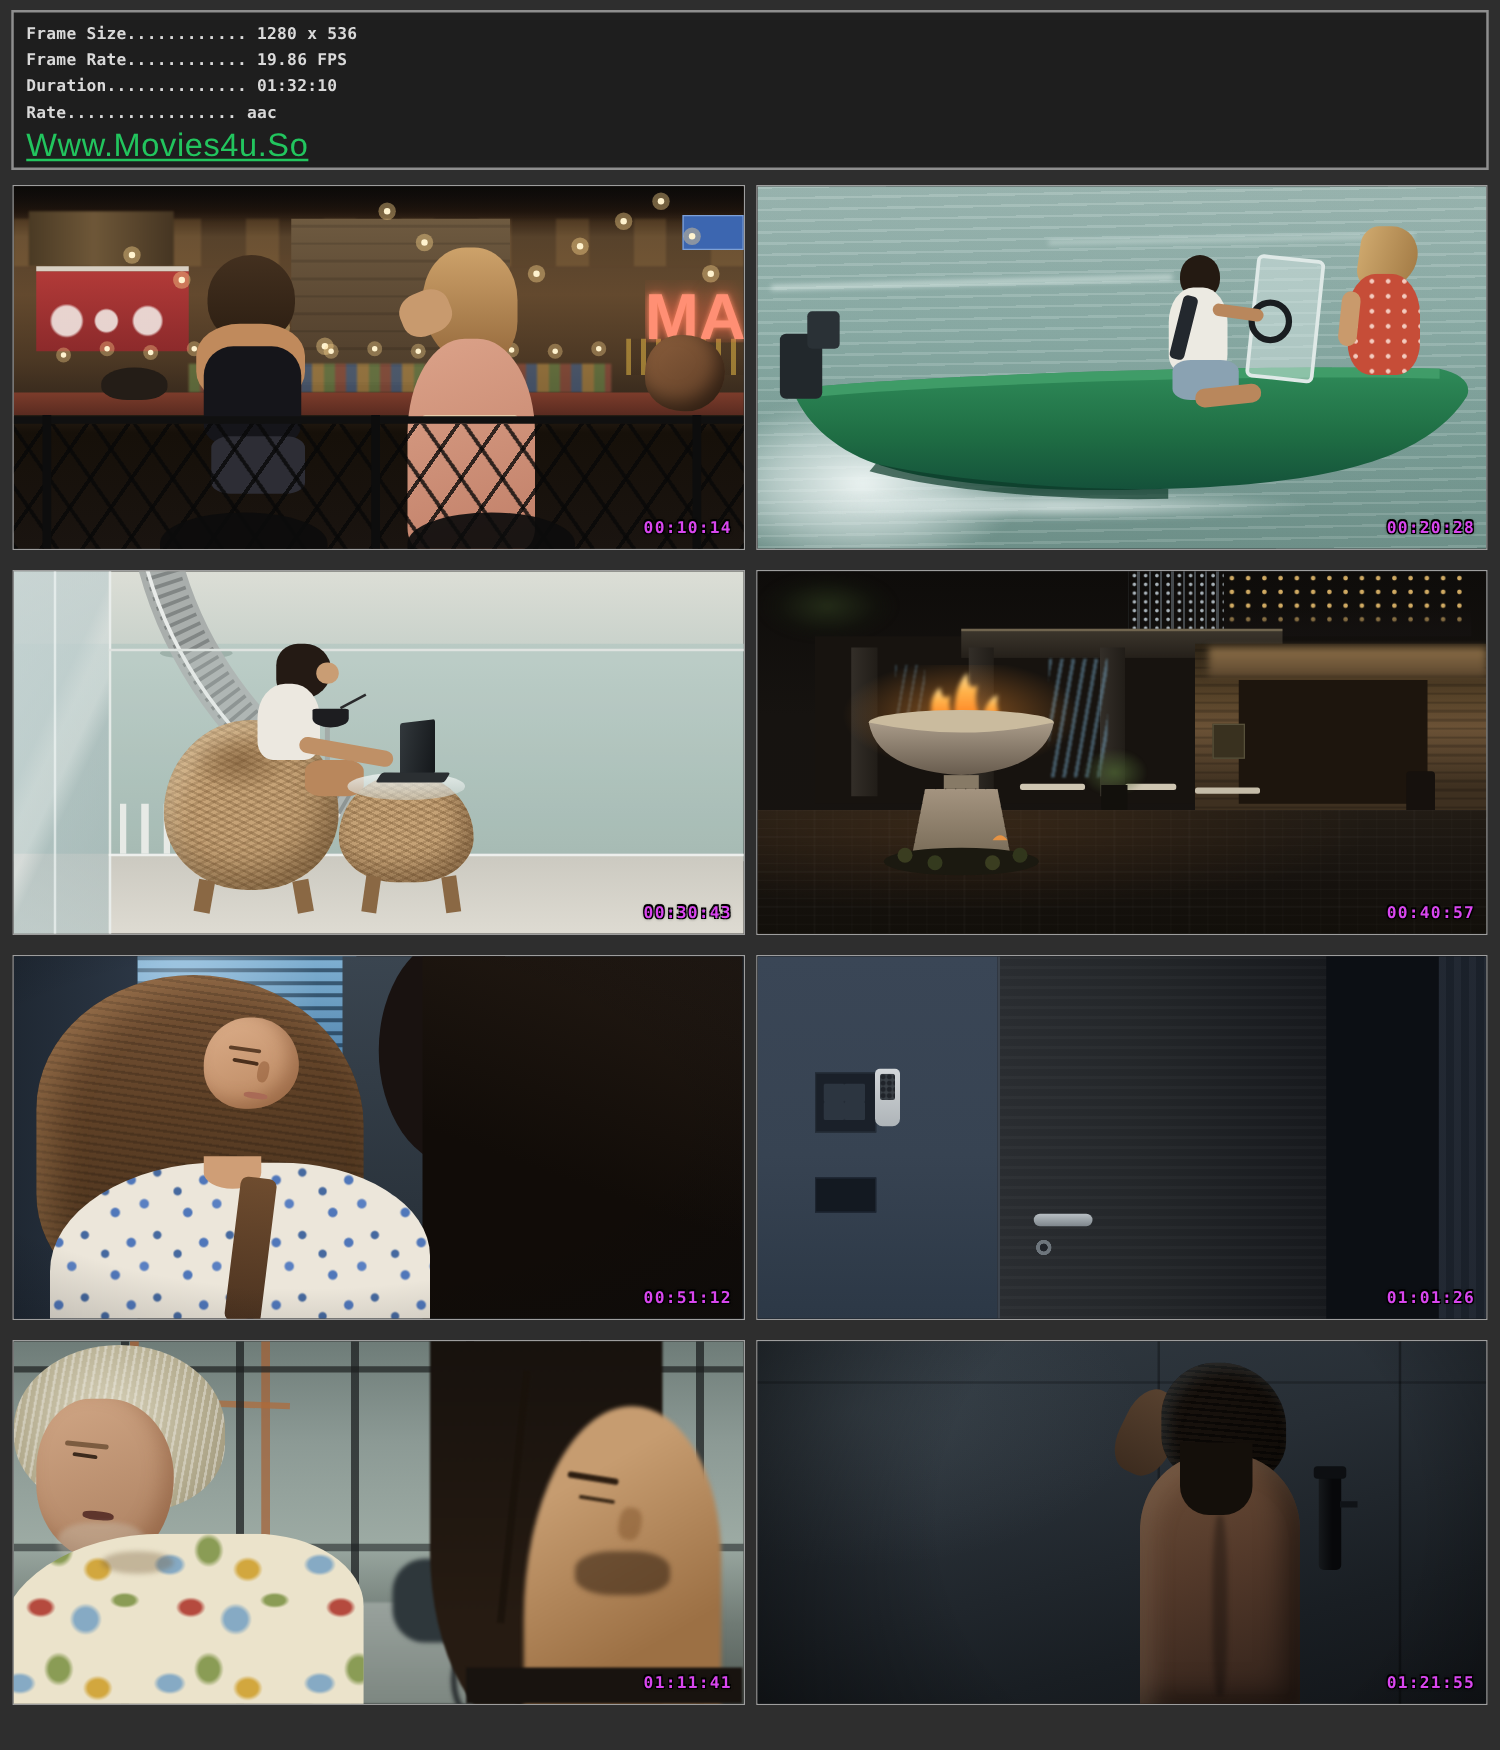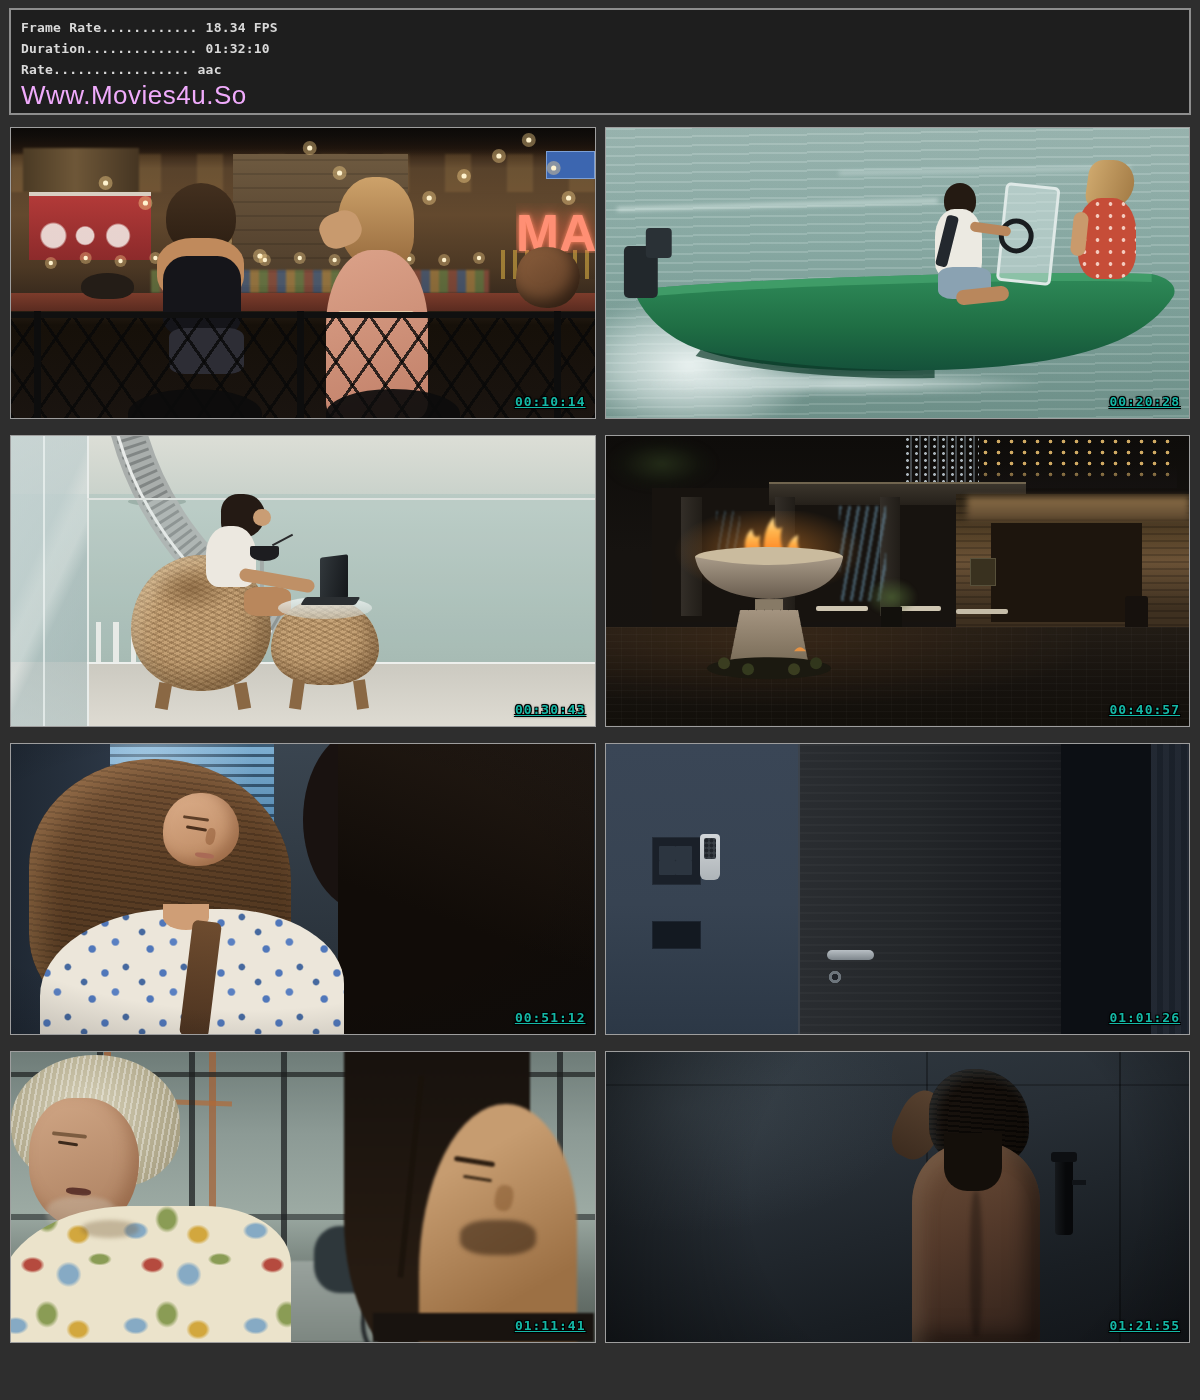"Frame Size............ 1280 x 536" div.info-line { html: none -> <div>Frame Size............ 1280 x 536</div> }
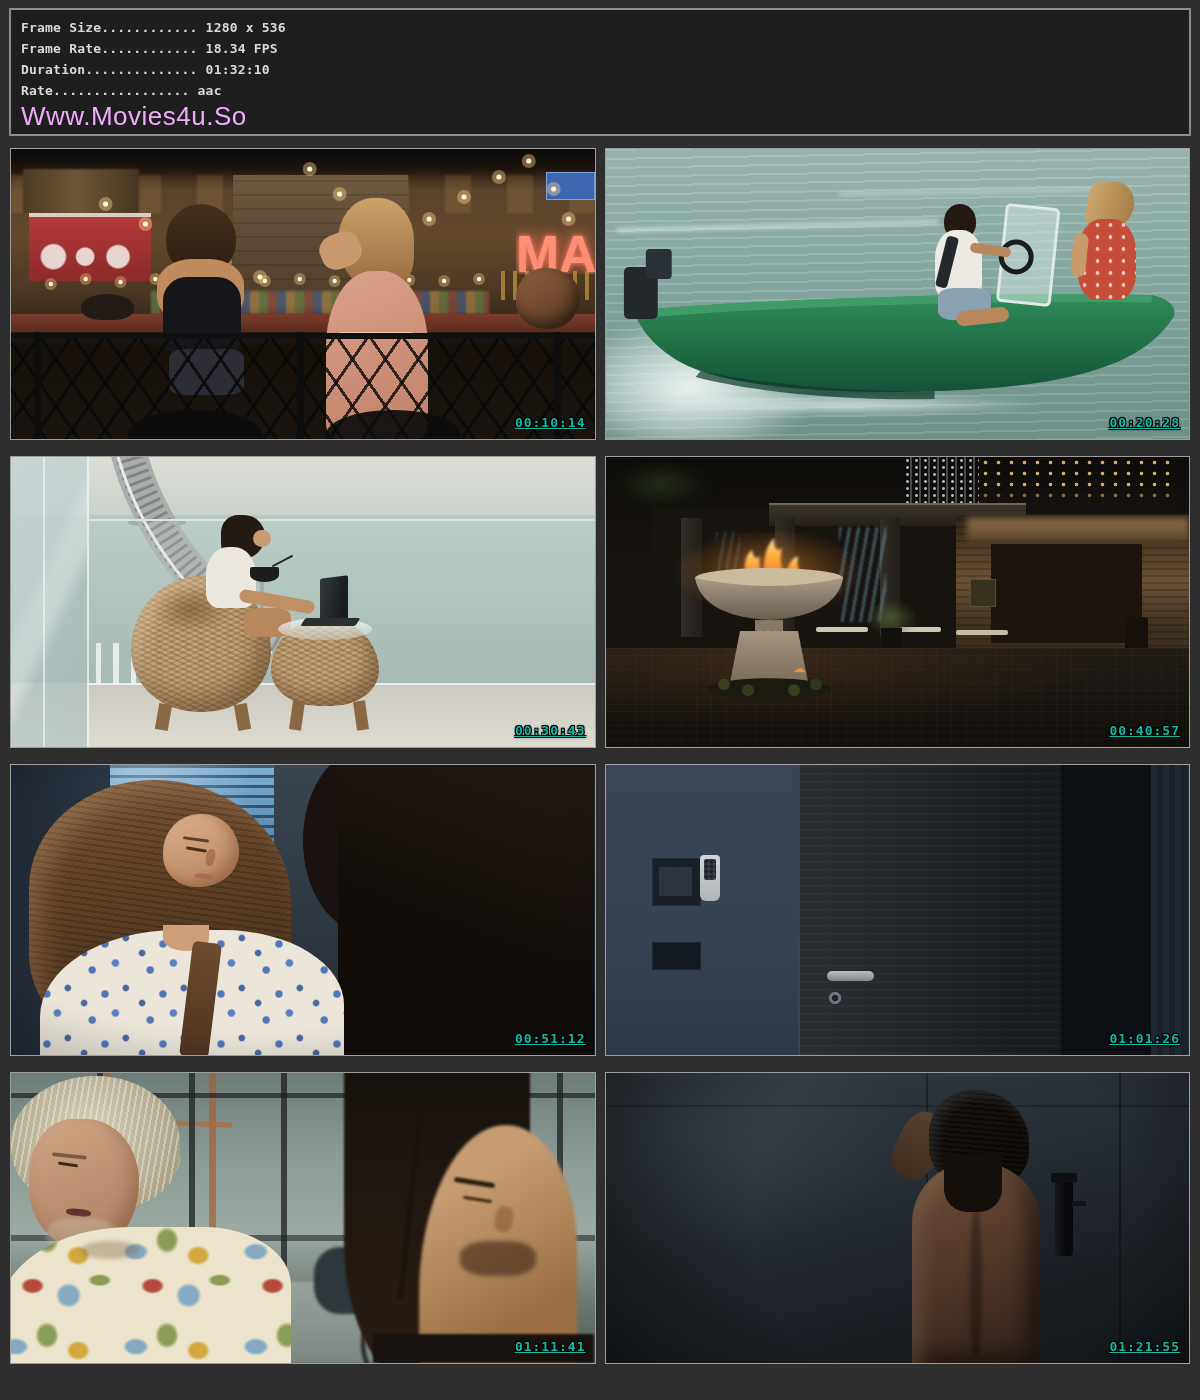"Frame Rate............ 18.34 FPS" div.info-line { text: 18.34 -> 19.86 }
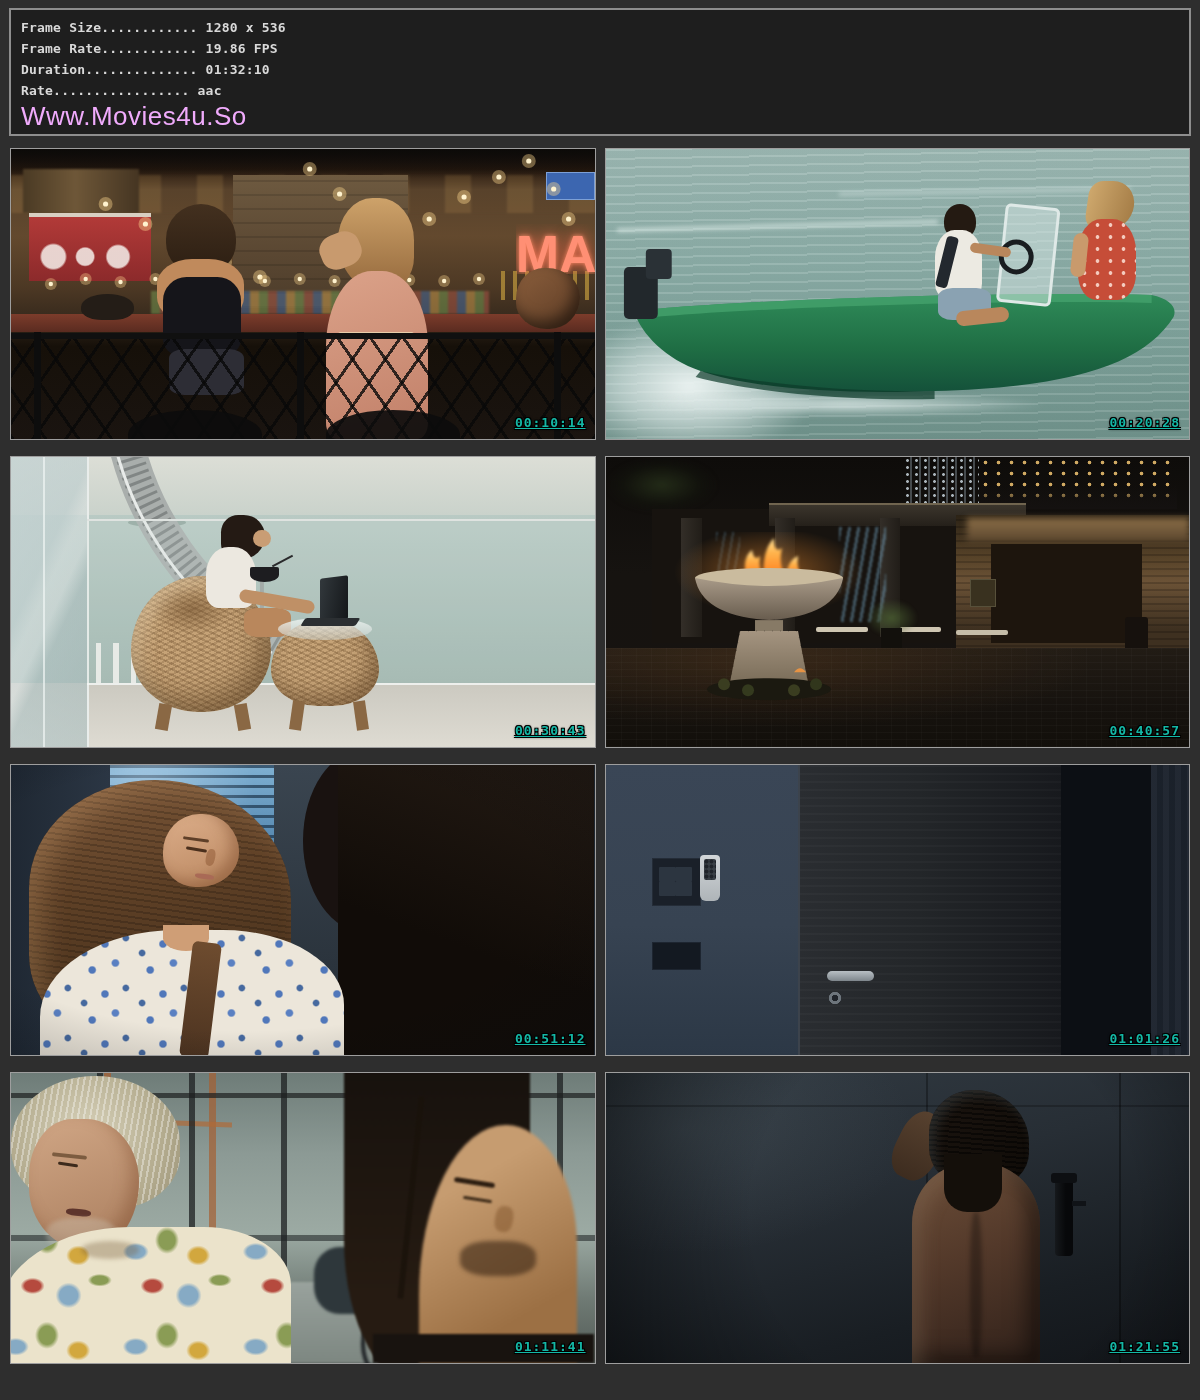"Www.Movies4u.So" .site-line { color: #f0abfc -> #22c55e; text-decoration: none -> underline }
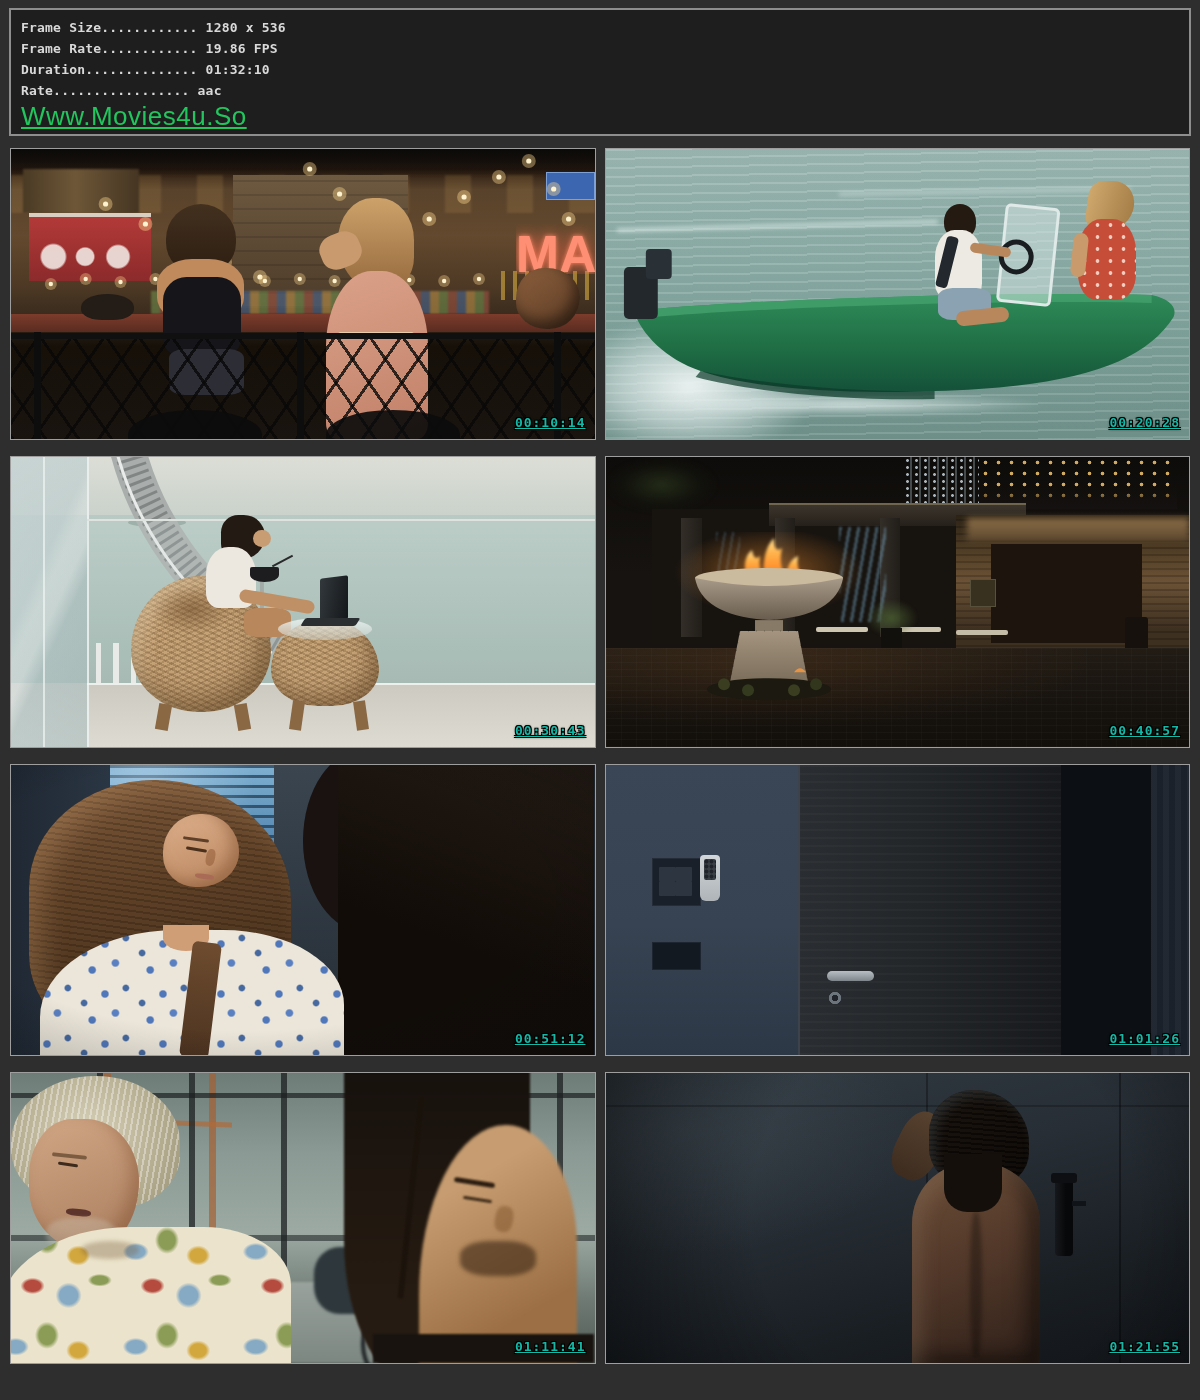"00:10:14" .ts { color: #14b8a6 -> #d946ef; text-decoration: underline -> none }
